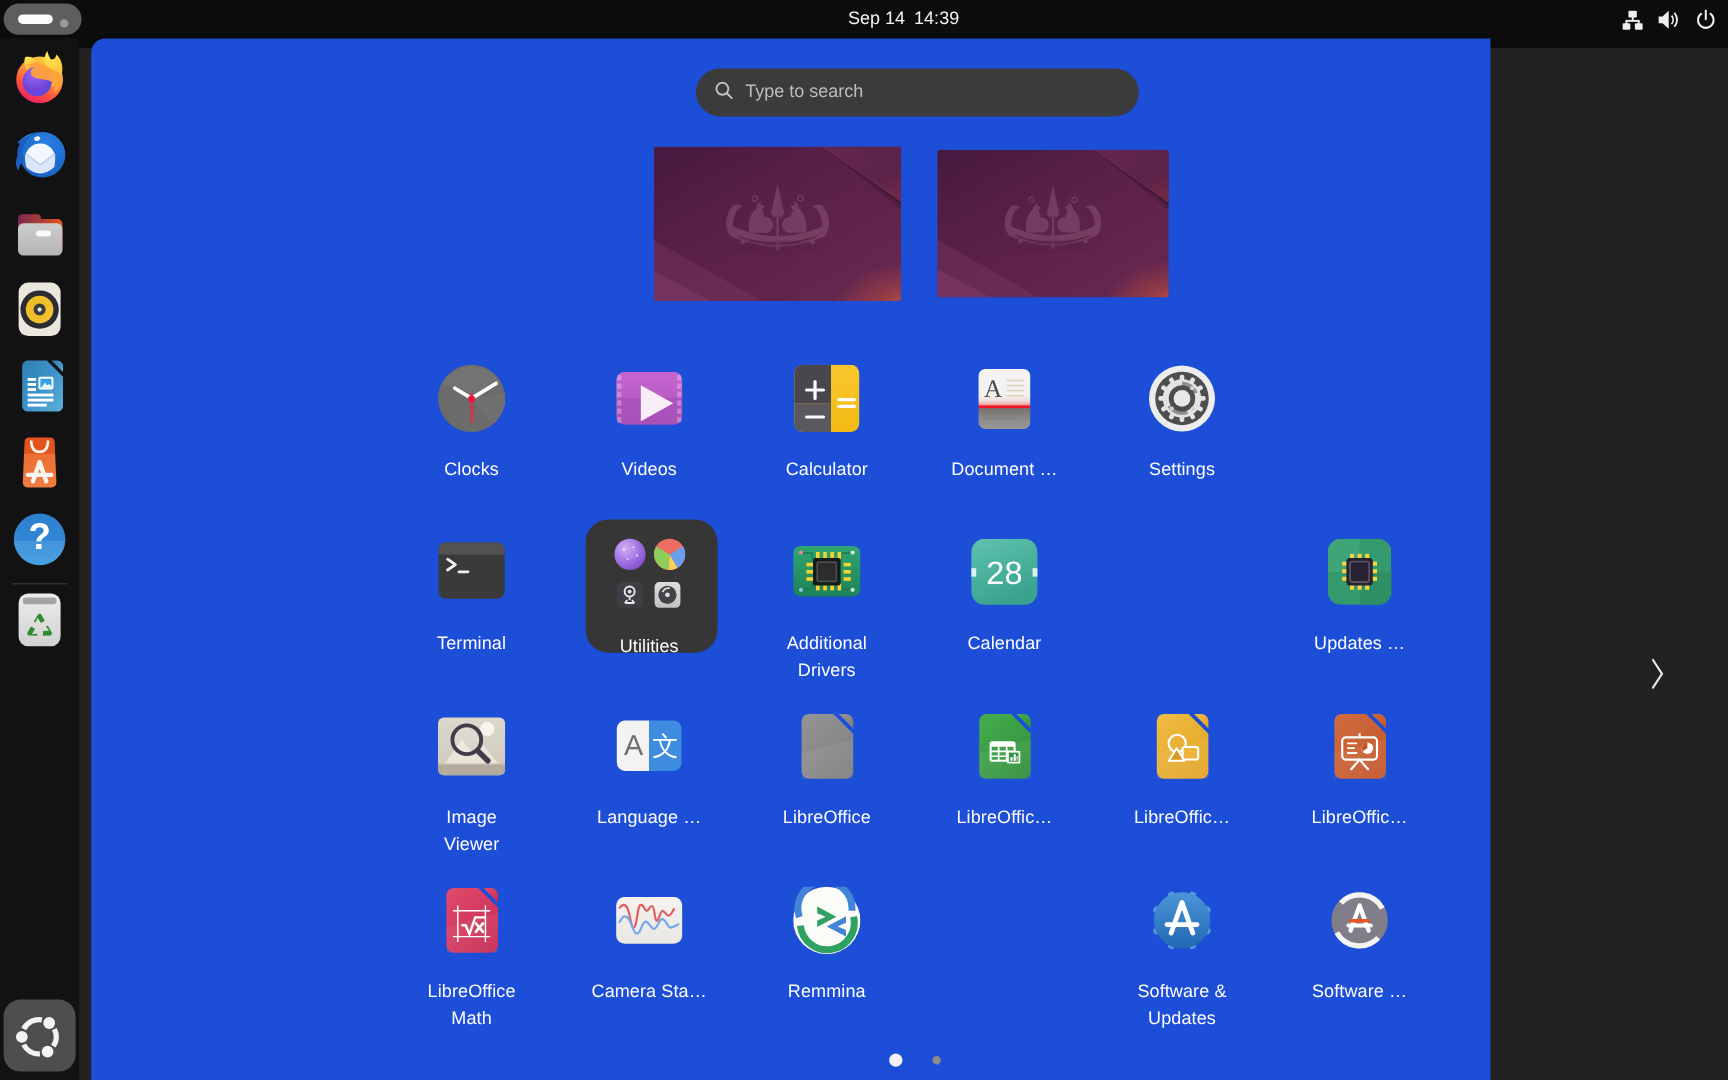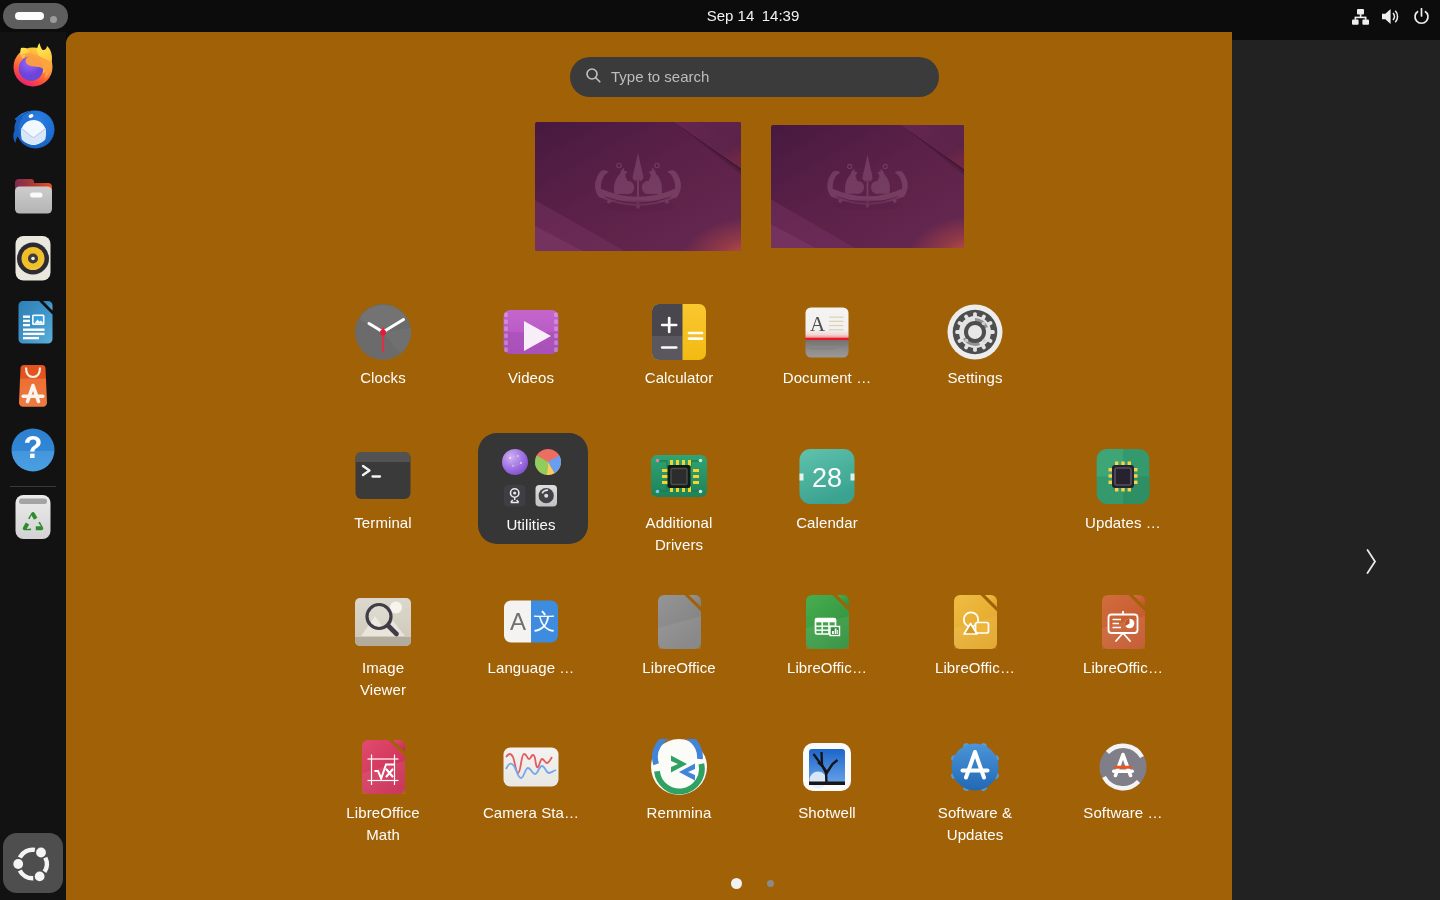"Type to search" #main { background: #a16207 -> #1d4ed8; left: 66px -> 76px }
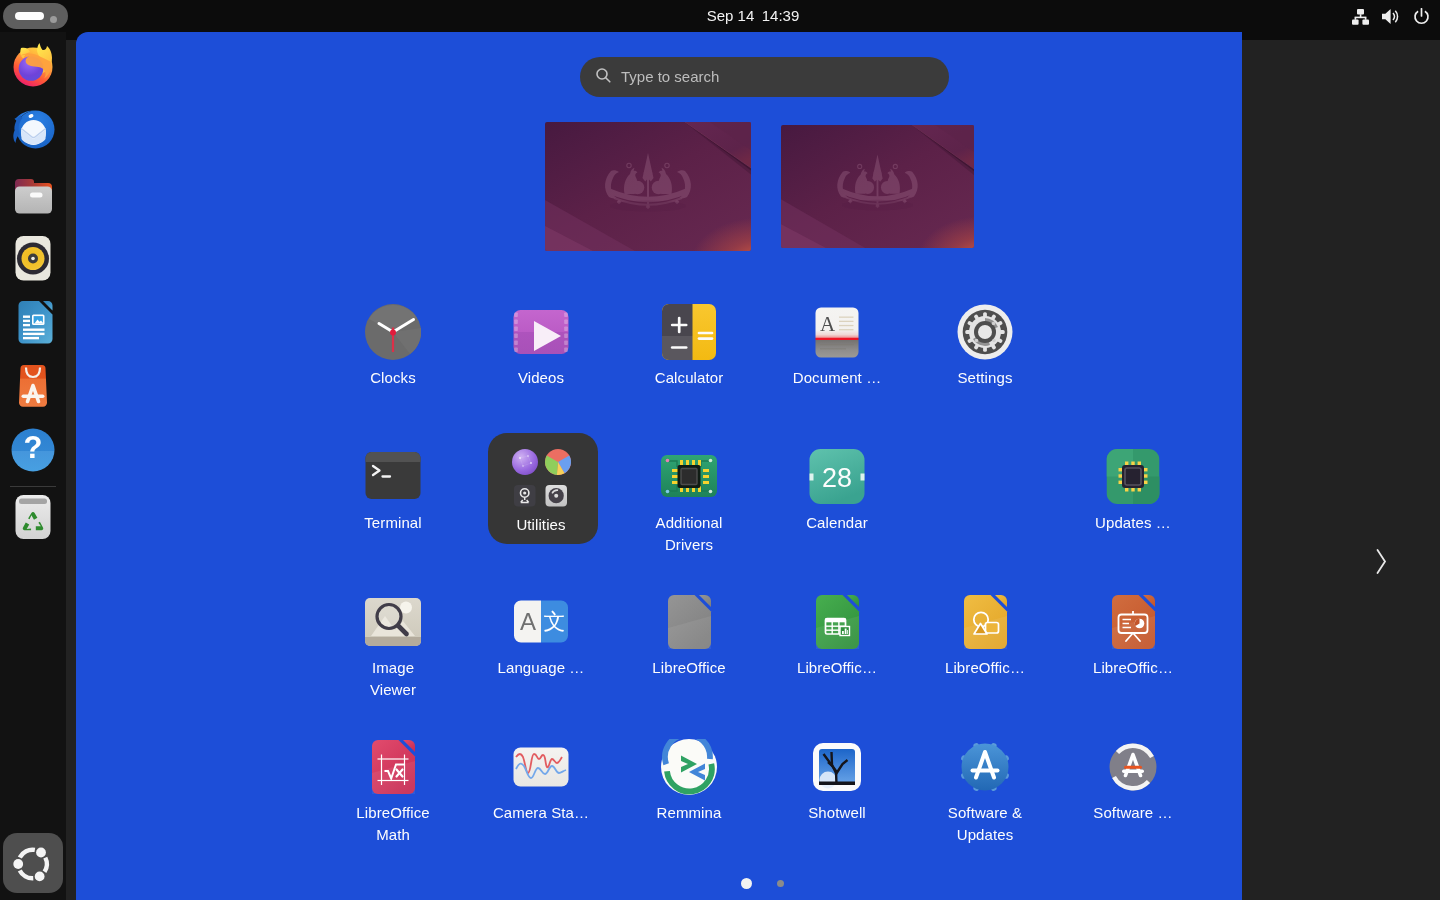"Clocks" .lbl { margin-top: 7px -> 21px }
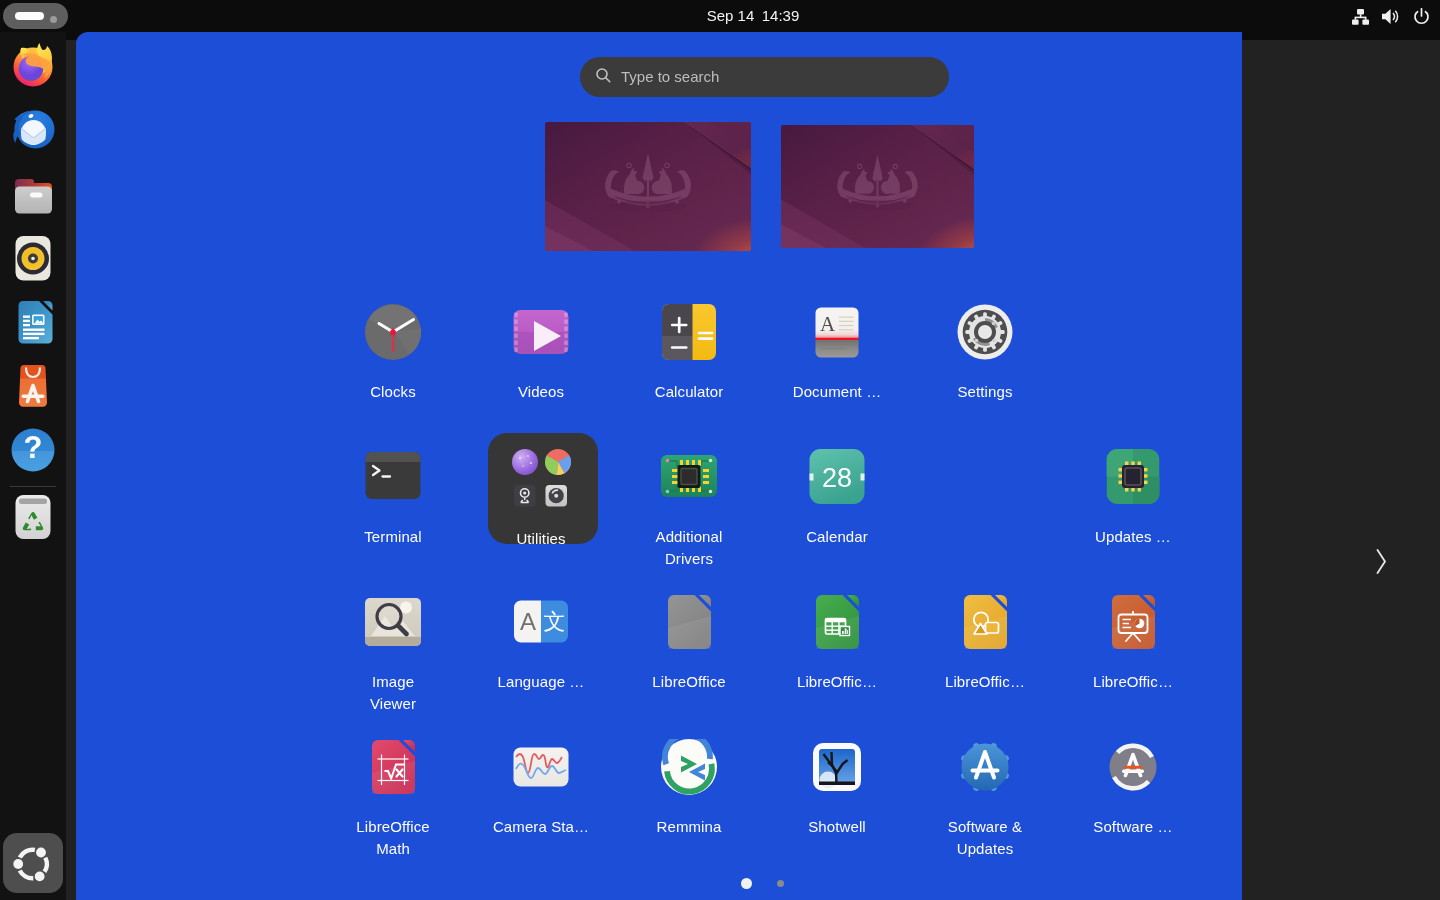"Shotwell" div.app { html: <div> <svg> <defs> <linearGradient> <stop></stop> <stop></stop> </linearGradient> </defs> <rect></rect> <rect></rect> <circle></circle> <g> <path></path> <path></path> <path></path> <path></path> </g> <rect></rect> </svg> <div>Shotwell</div> </div> -> none }
